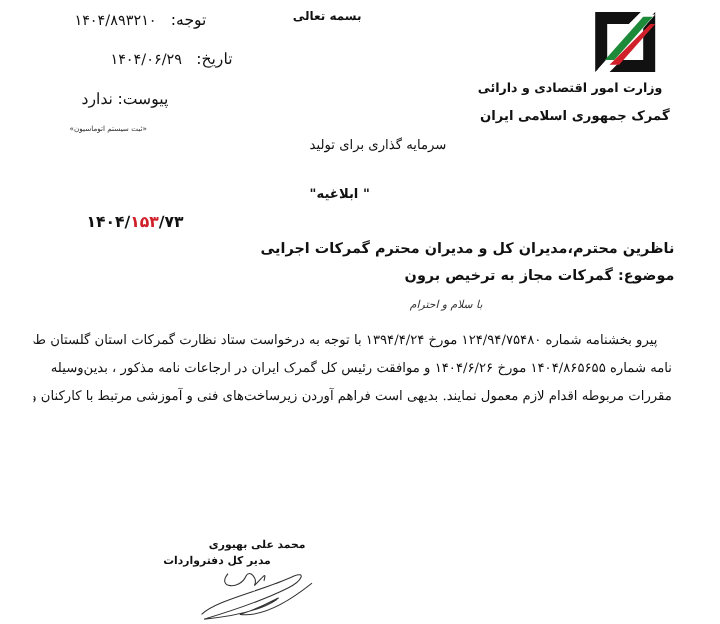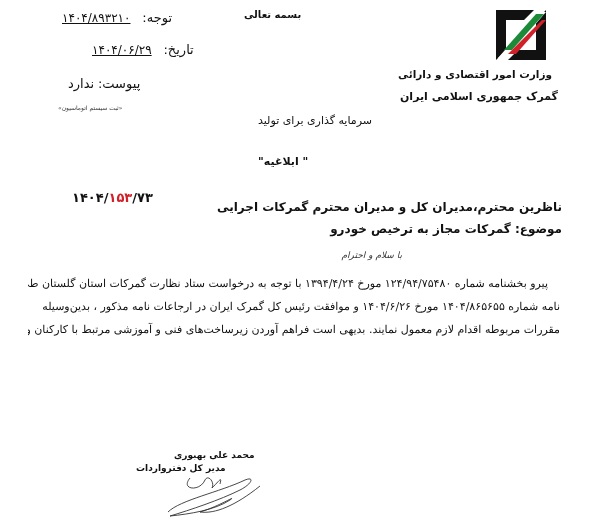"۱۴۰۴/۸۹۳۲۱۰" .meta-val { text-decoration: underline -> none }
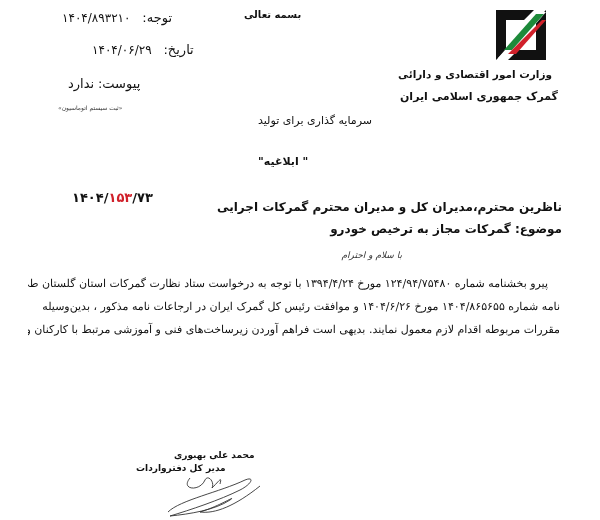"۱۴۰۴/۱۵۳/۷۳" .ref-num { top: 190px -> 178px }
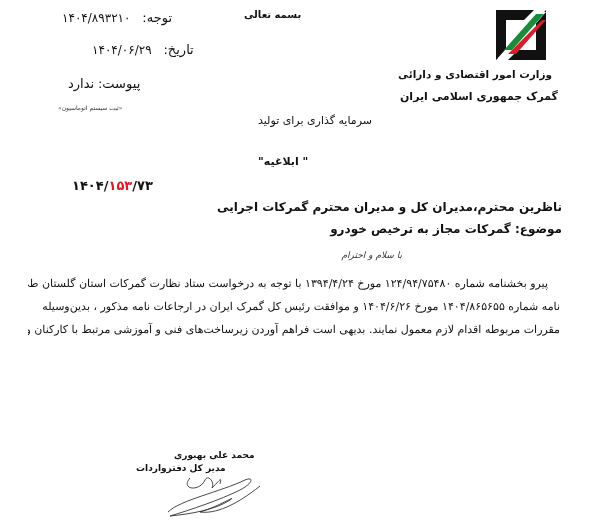"موضوع: گمرکات مجاز به ترخیص" div.abs { text: خودرو -> برون }
